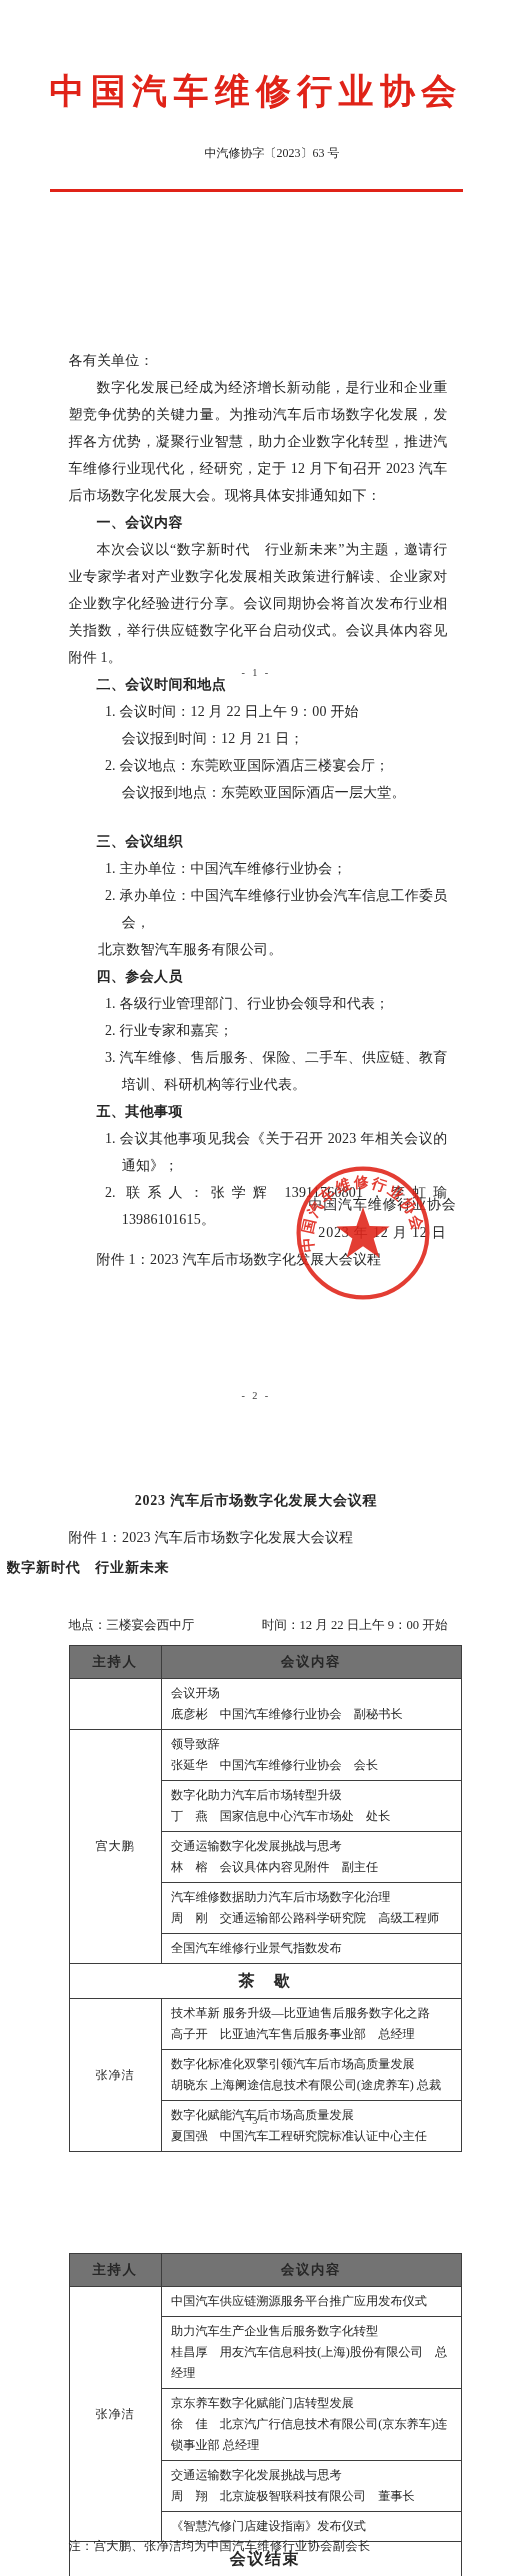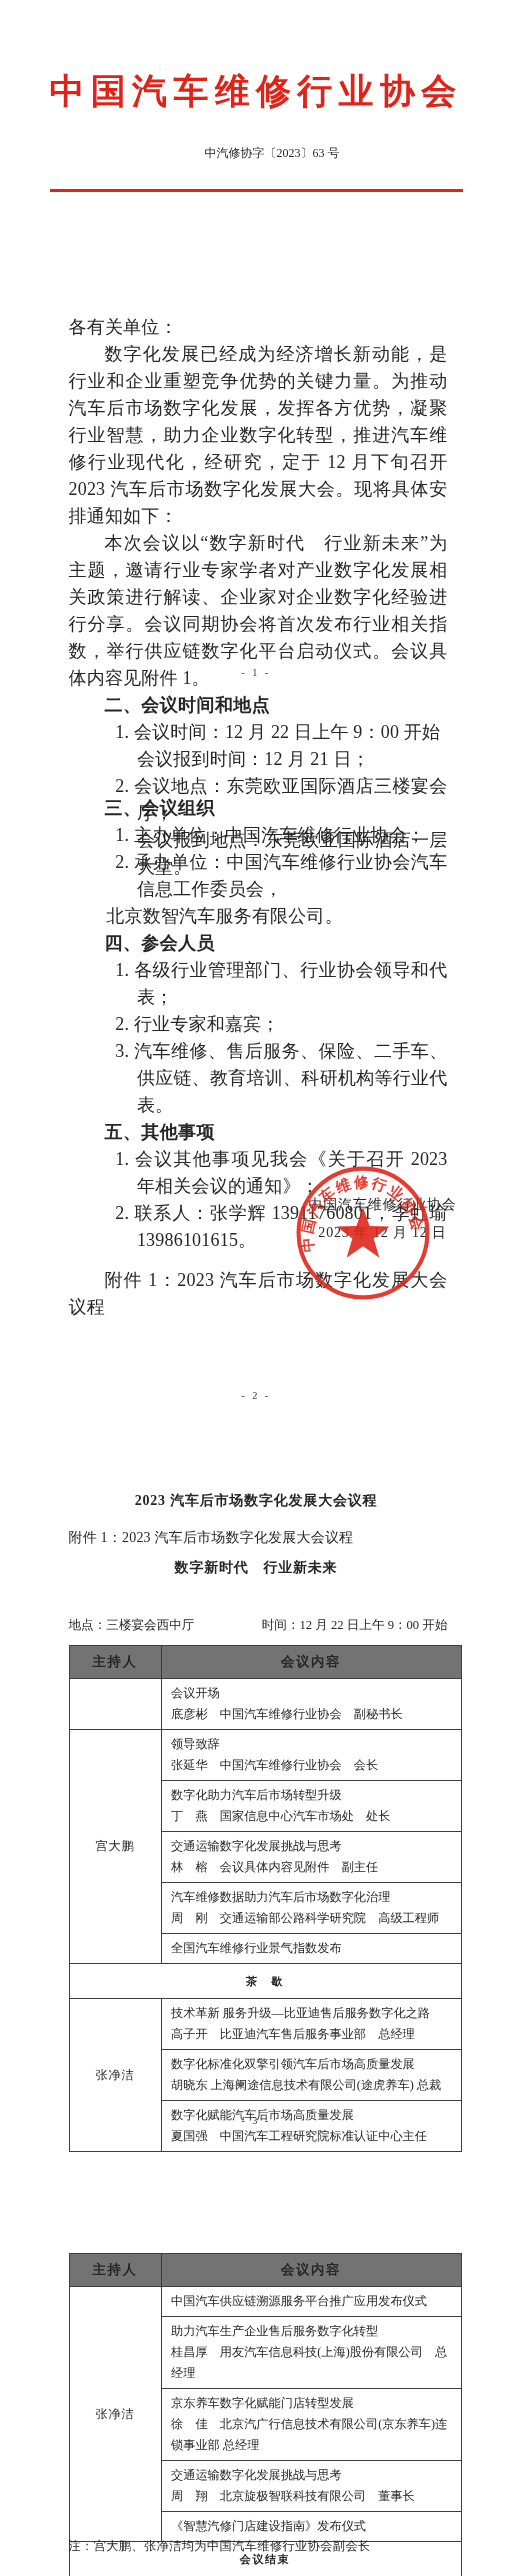"各有关单位：" .body-block { font-size: 18px -> 14px; margin-top: none -> 33px }
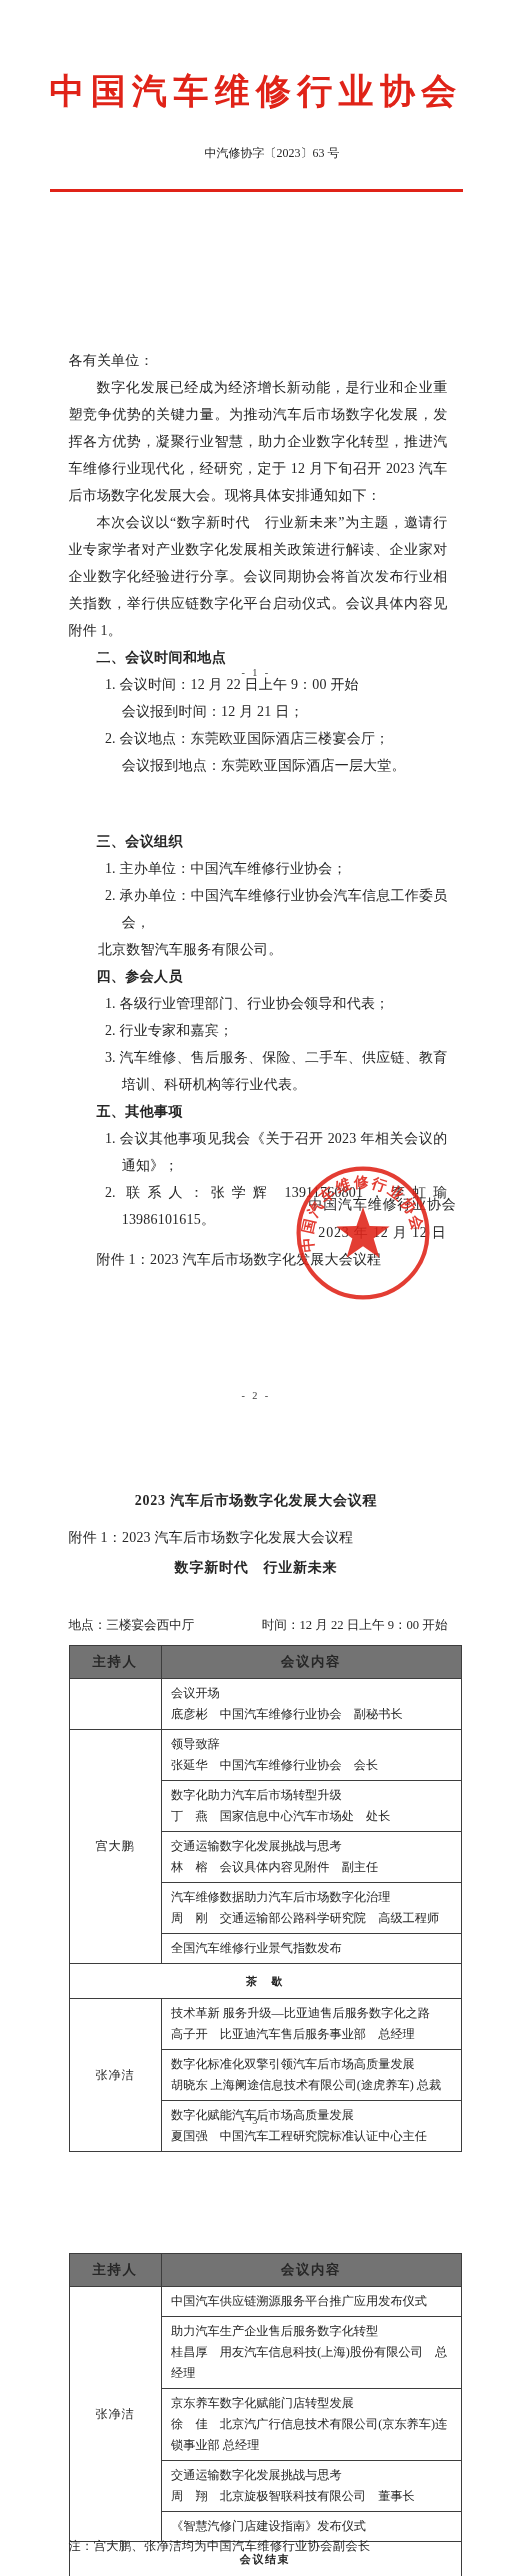"一、会议内容" div.sec-heading { html: none -> <div>一、会议内容</div> }
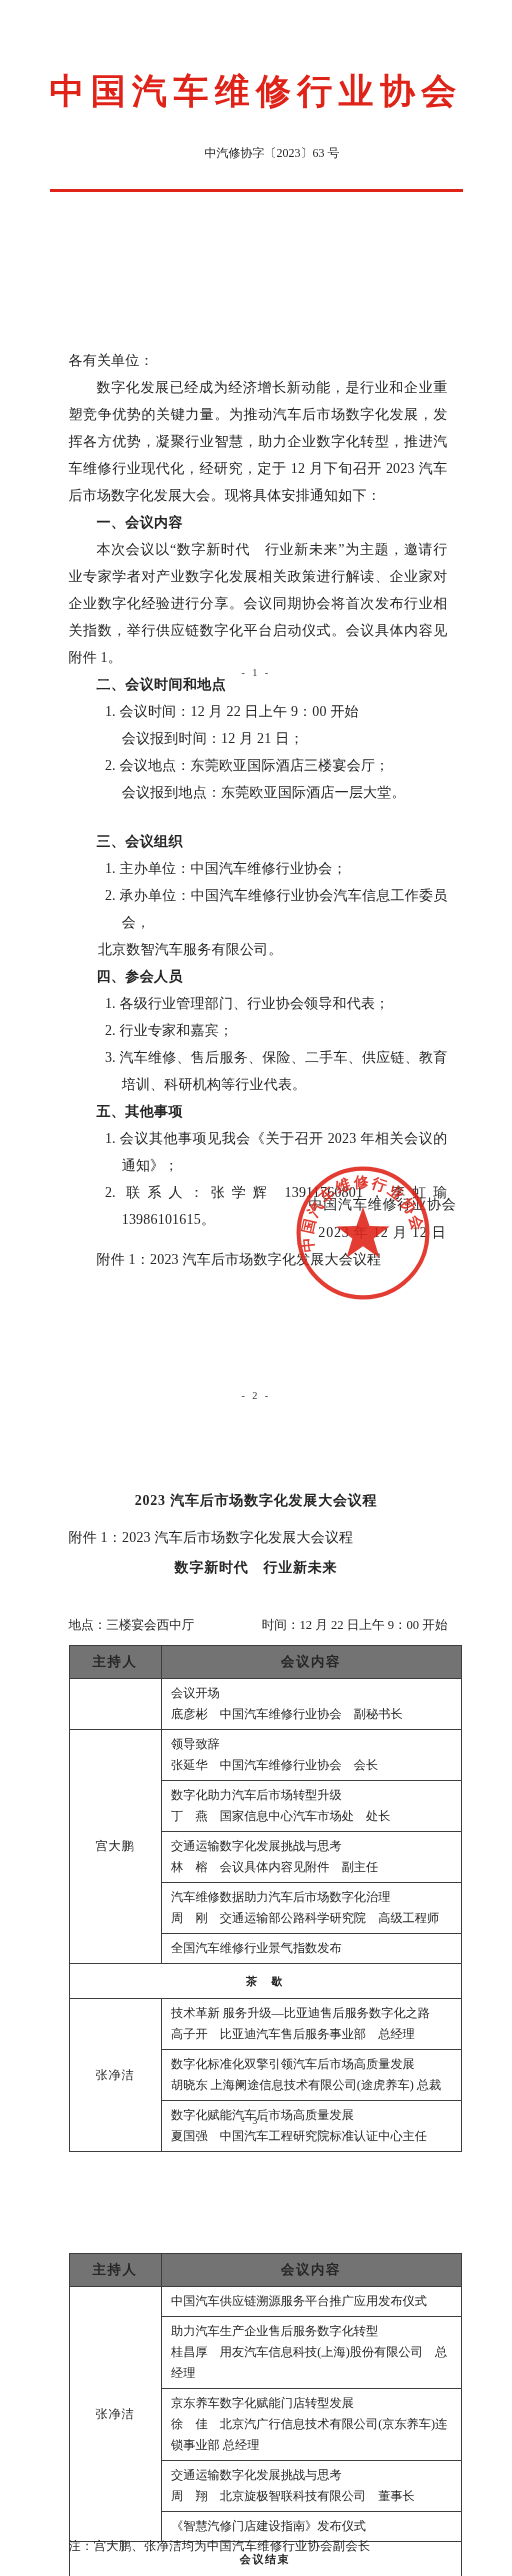"数字新时代 行业新未来" .agenda-slogan { text-align: center -> none }
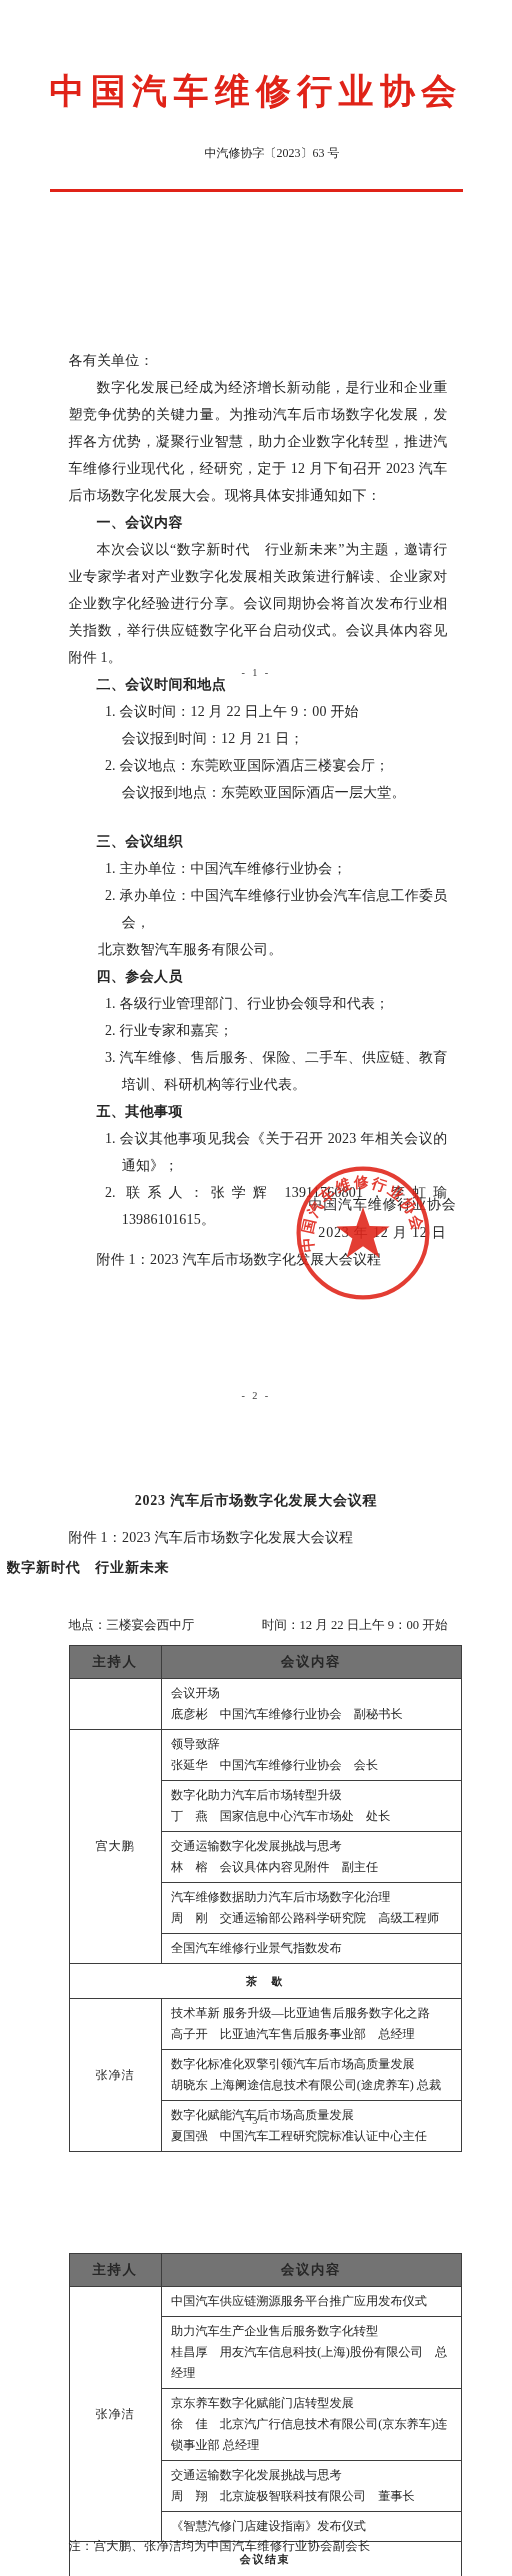"茶 歇" tr.band-row td { font-size: 11px -> 16px }
